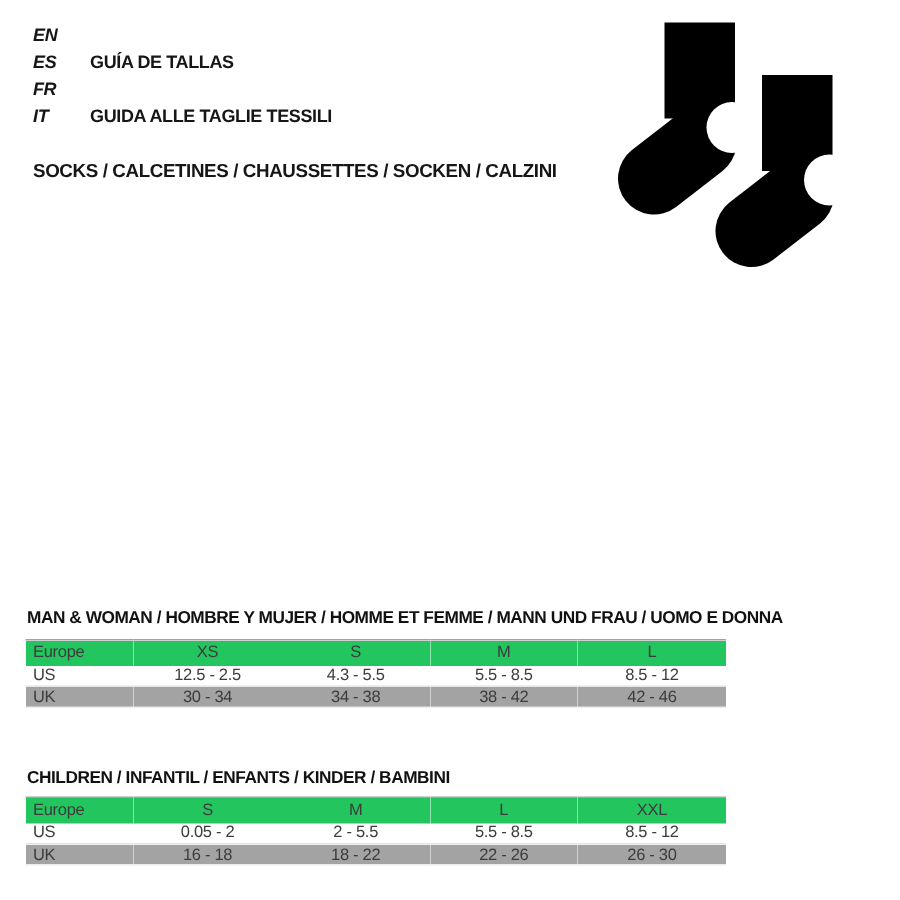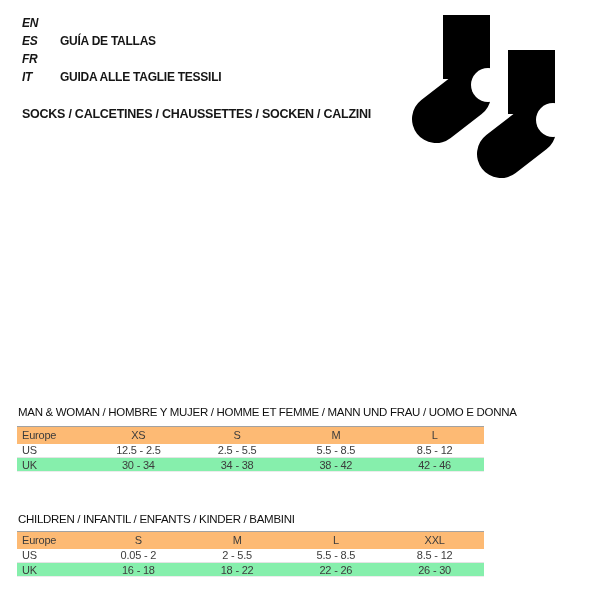"MAN & WOMAN / HOMBRE" .table-title { font-weight: 400 -> 700 }
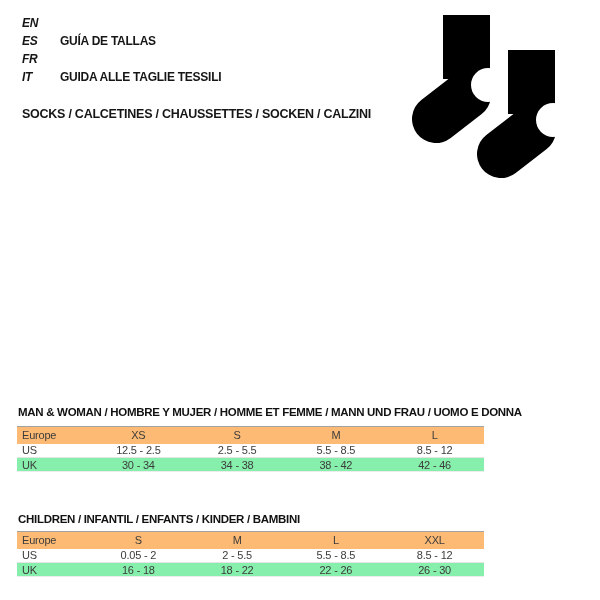"Europe" table.size-table th { background: #fdba74 -> #22c55e }
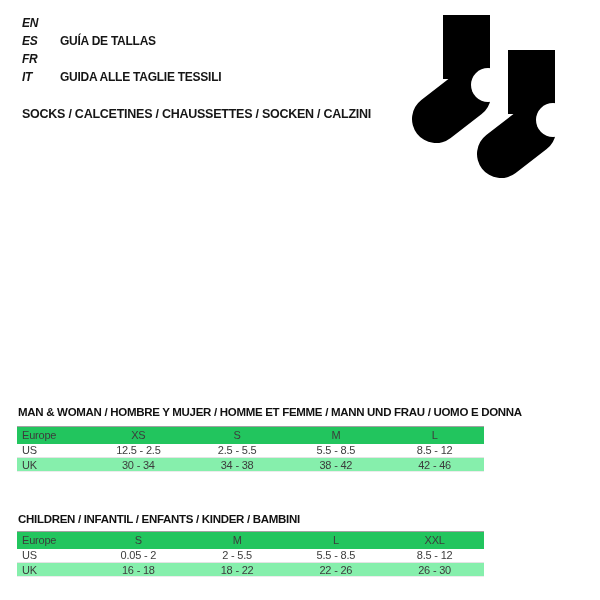"2.5 - 5.5" td { text: 2.5 -> 4.3 }
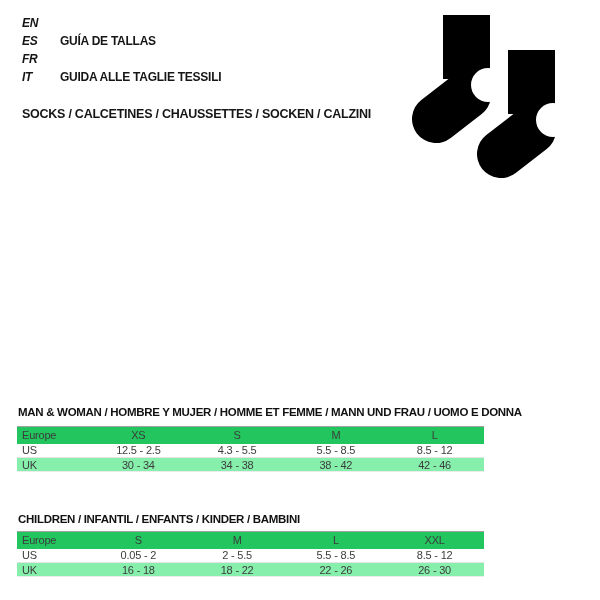"UK" table.size-table tbody tr.row-uk td { background: #86efac -> #a3a3a3 }
